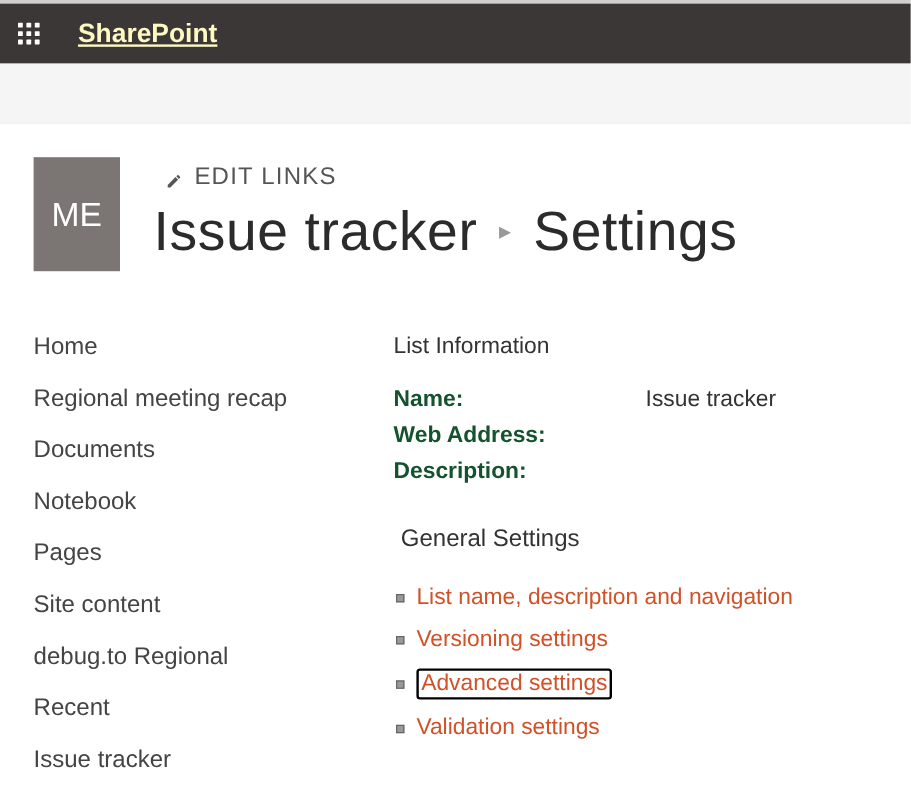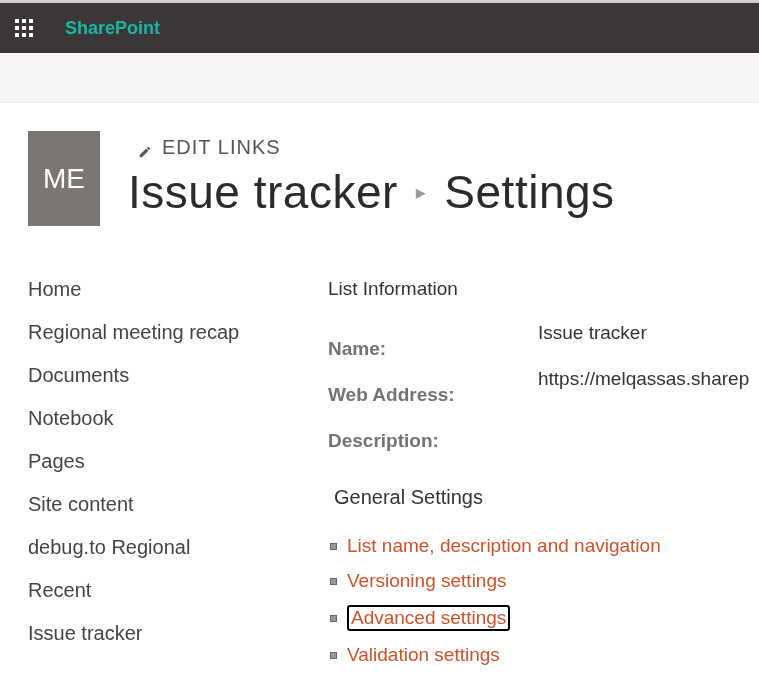"SharePoint" .product-name { color: #14b8a6 -> #fef9c3; font-size: 18px -> 22px; text-decoration: none -> underline }
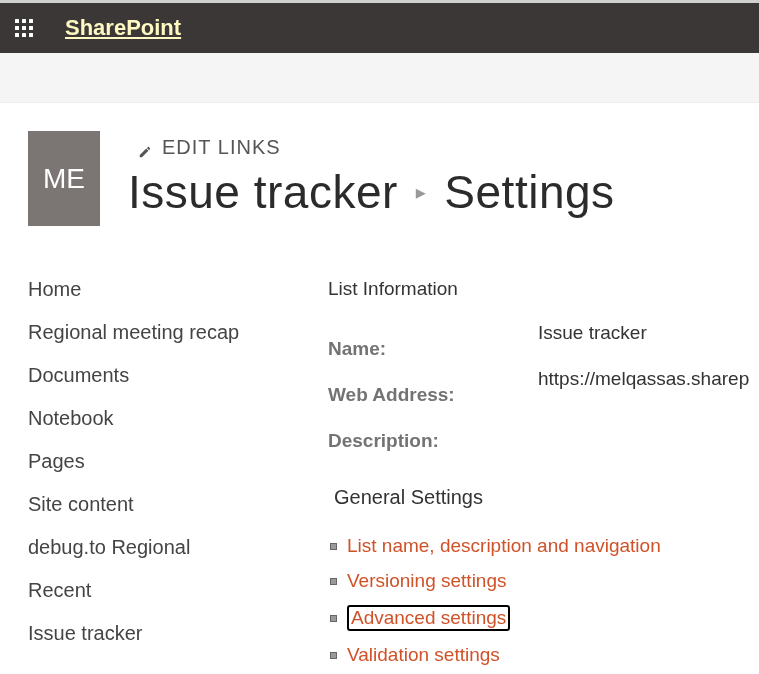"Name:" .info-label { color: #737373 -> #14532d; margin-top: 16px -> none }
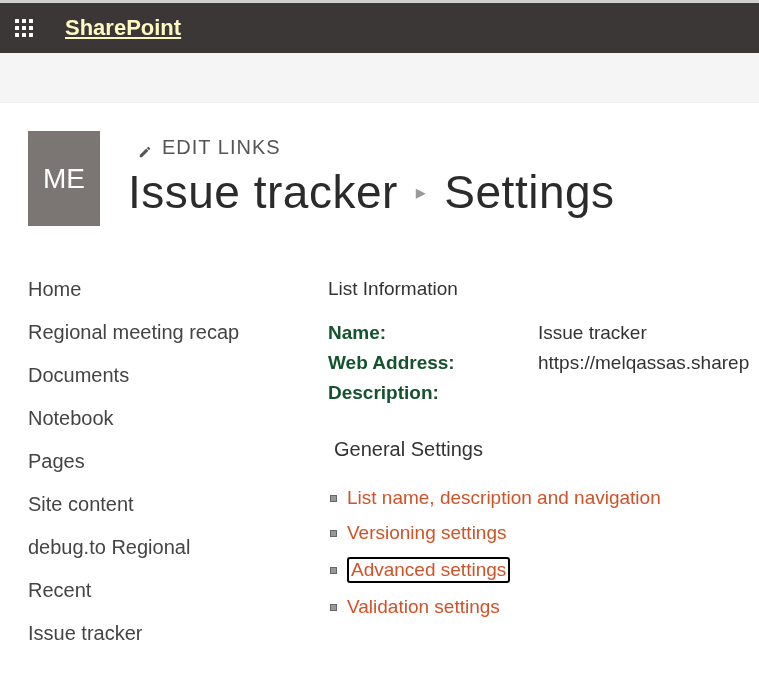"https://melqassas.sharep" div.info-value { html: <div>https://melqassas.sharep</div> -> none }
